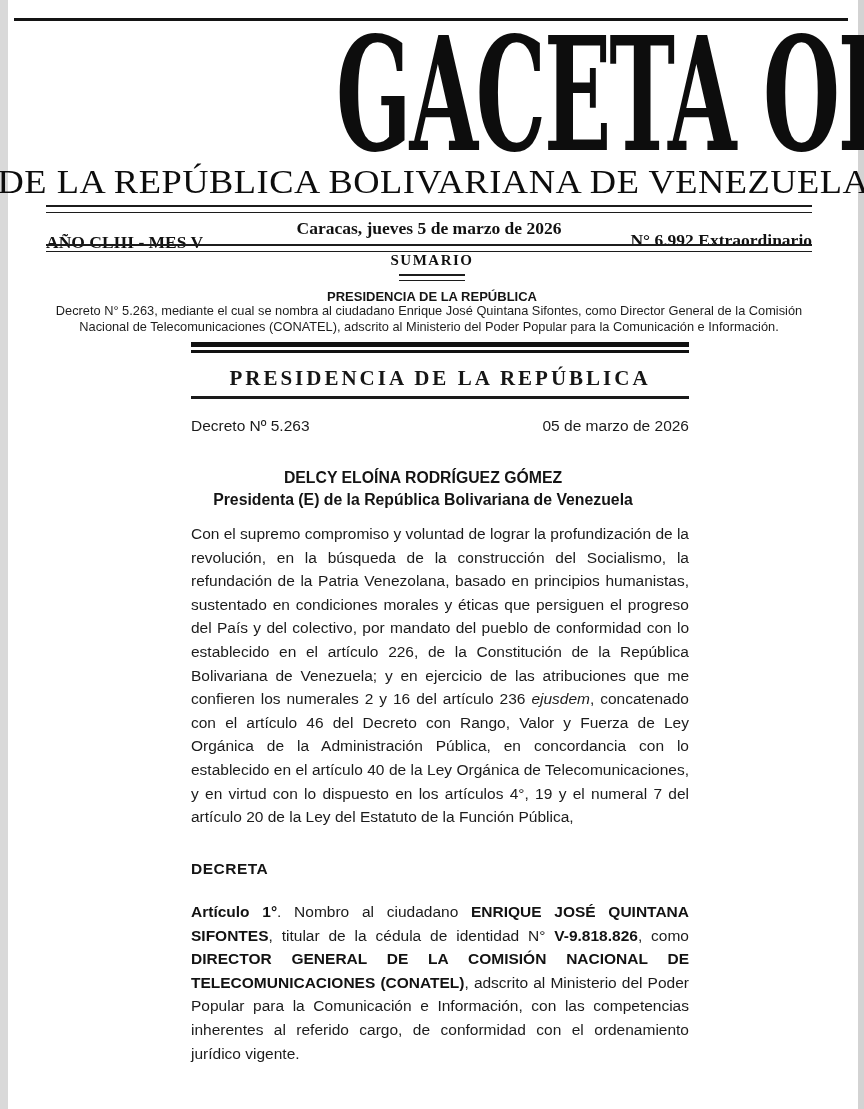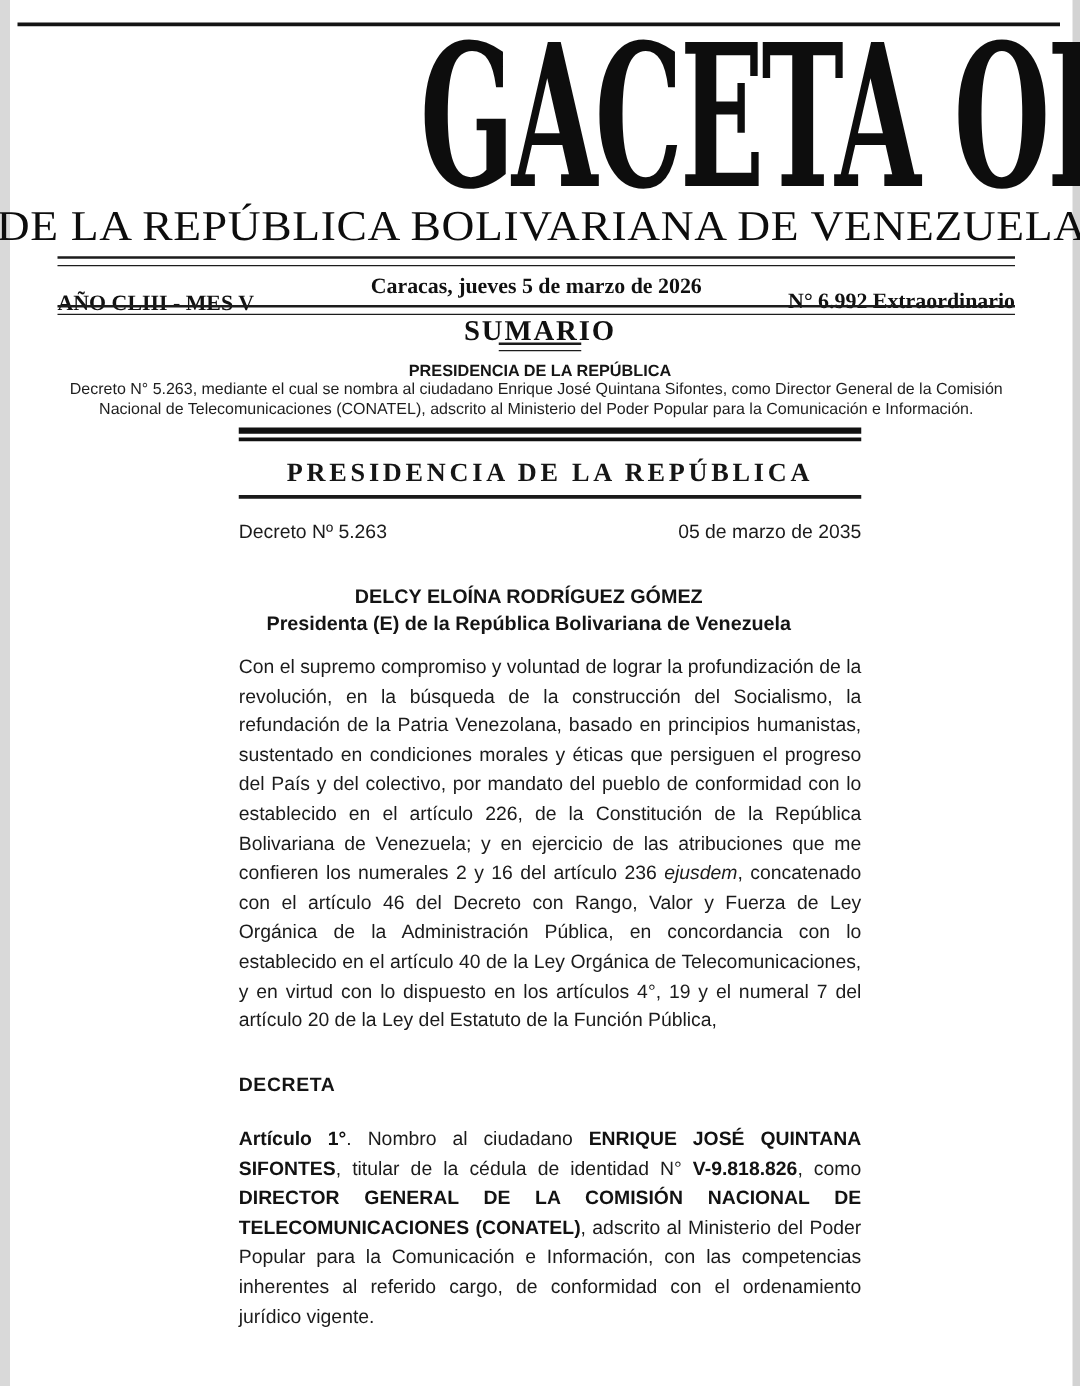"SUMARIO" .sumario-title { font-size: 23px -> 15px }
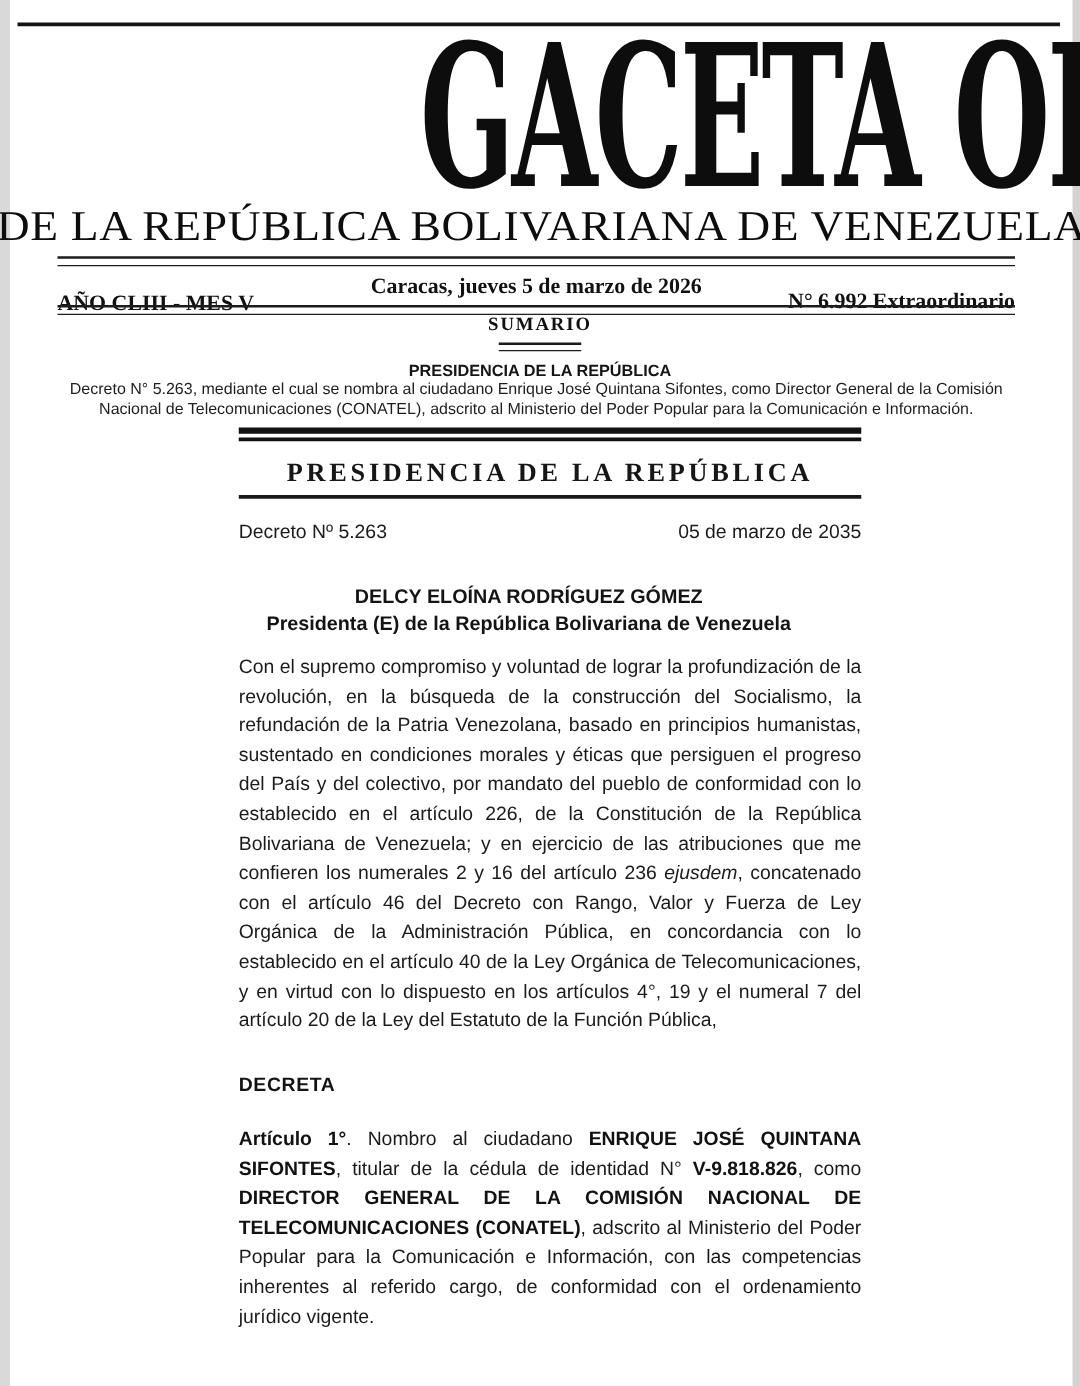"05 de marzo de 2035" span { text: 2035 -> 2026 }
